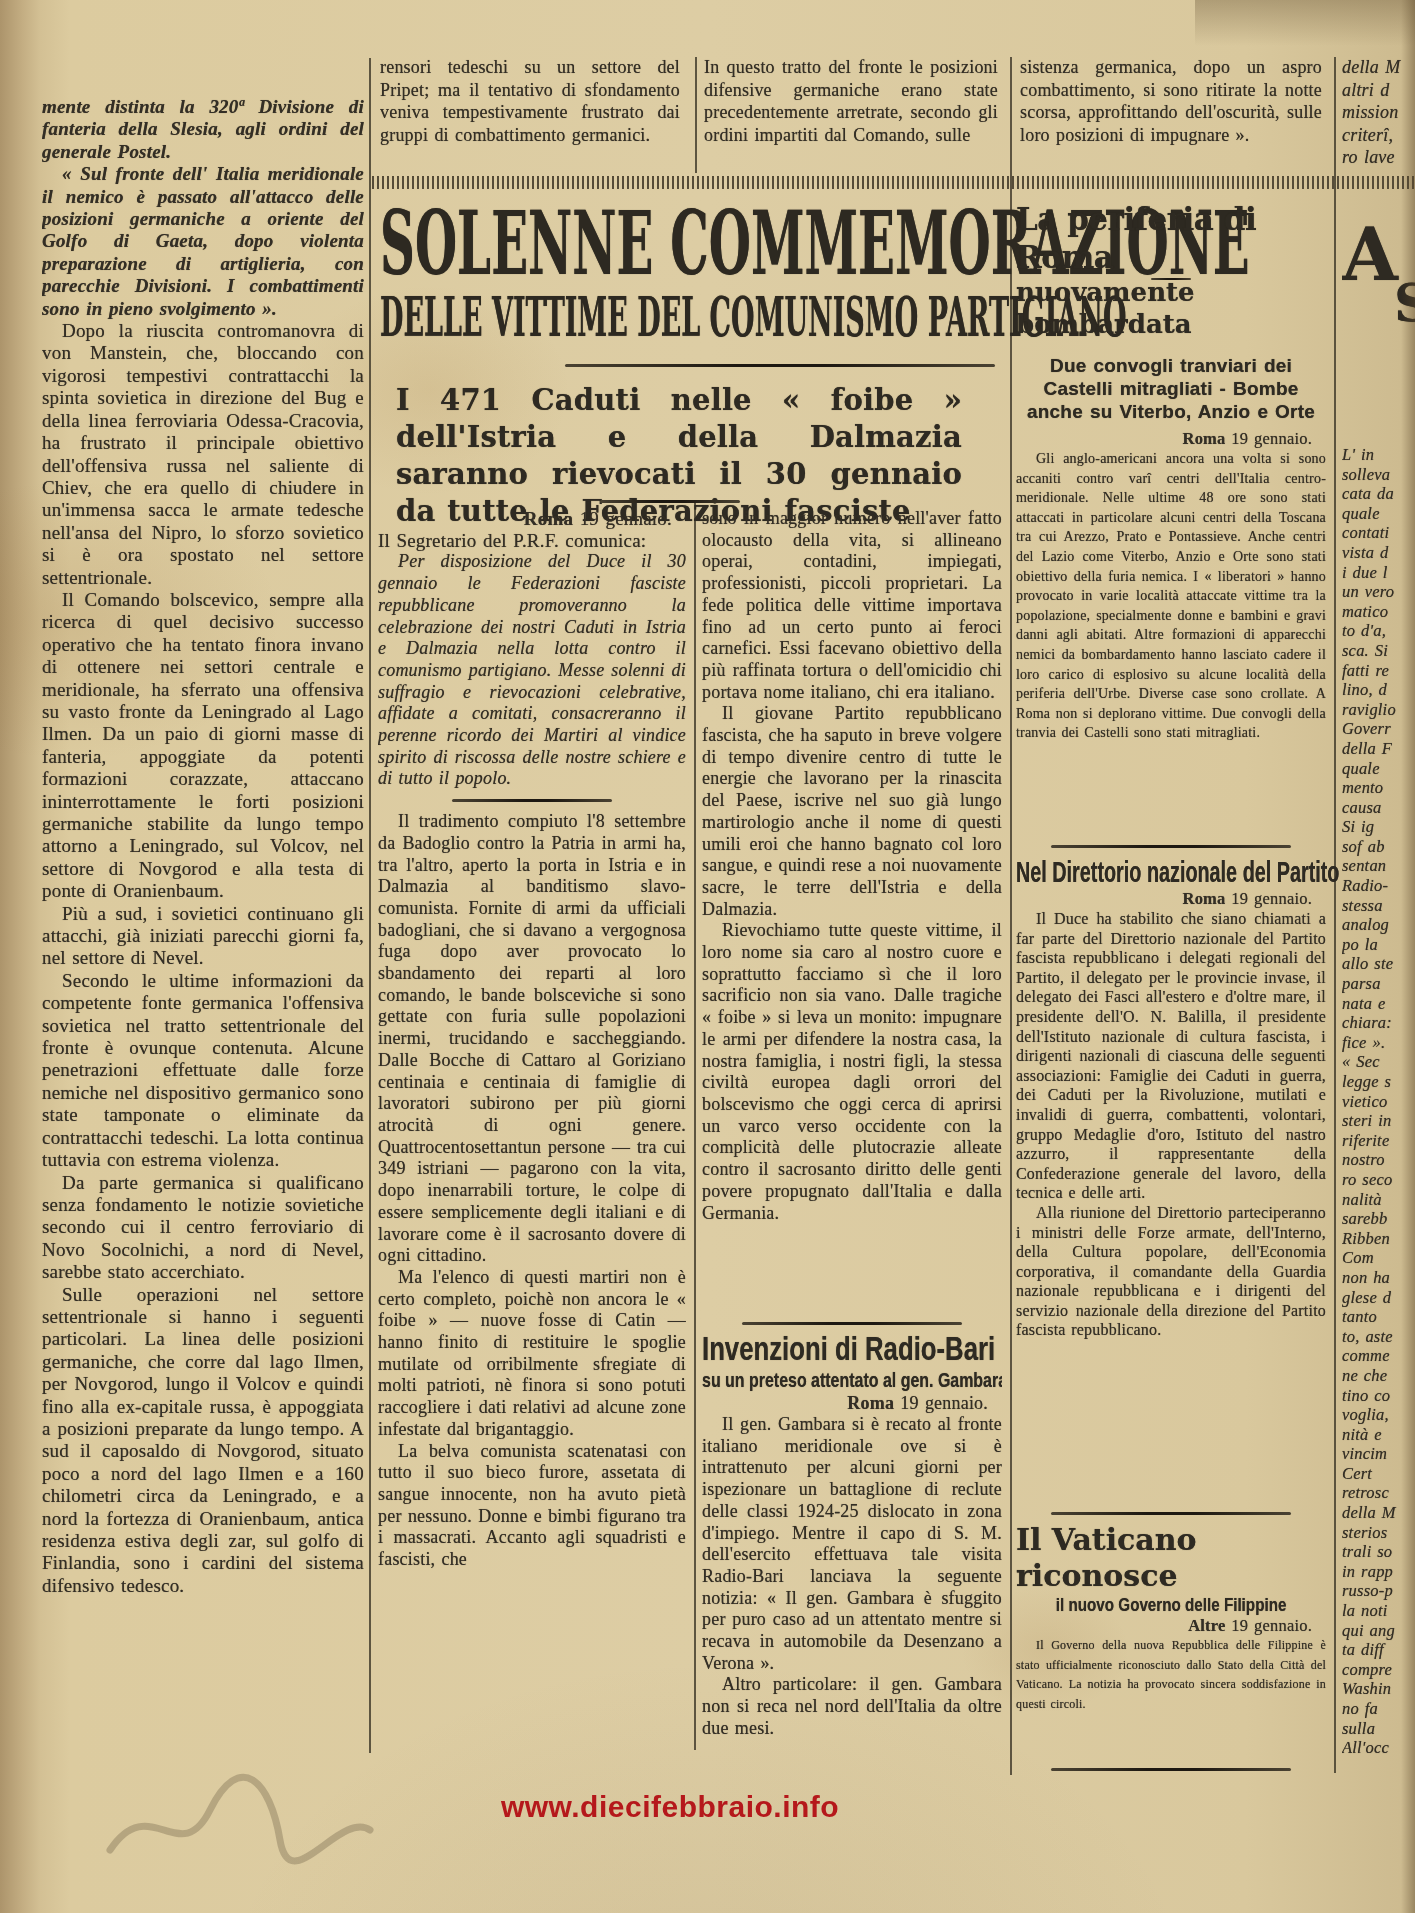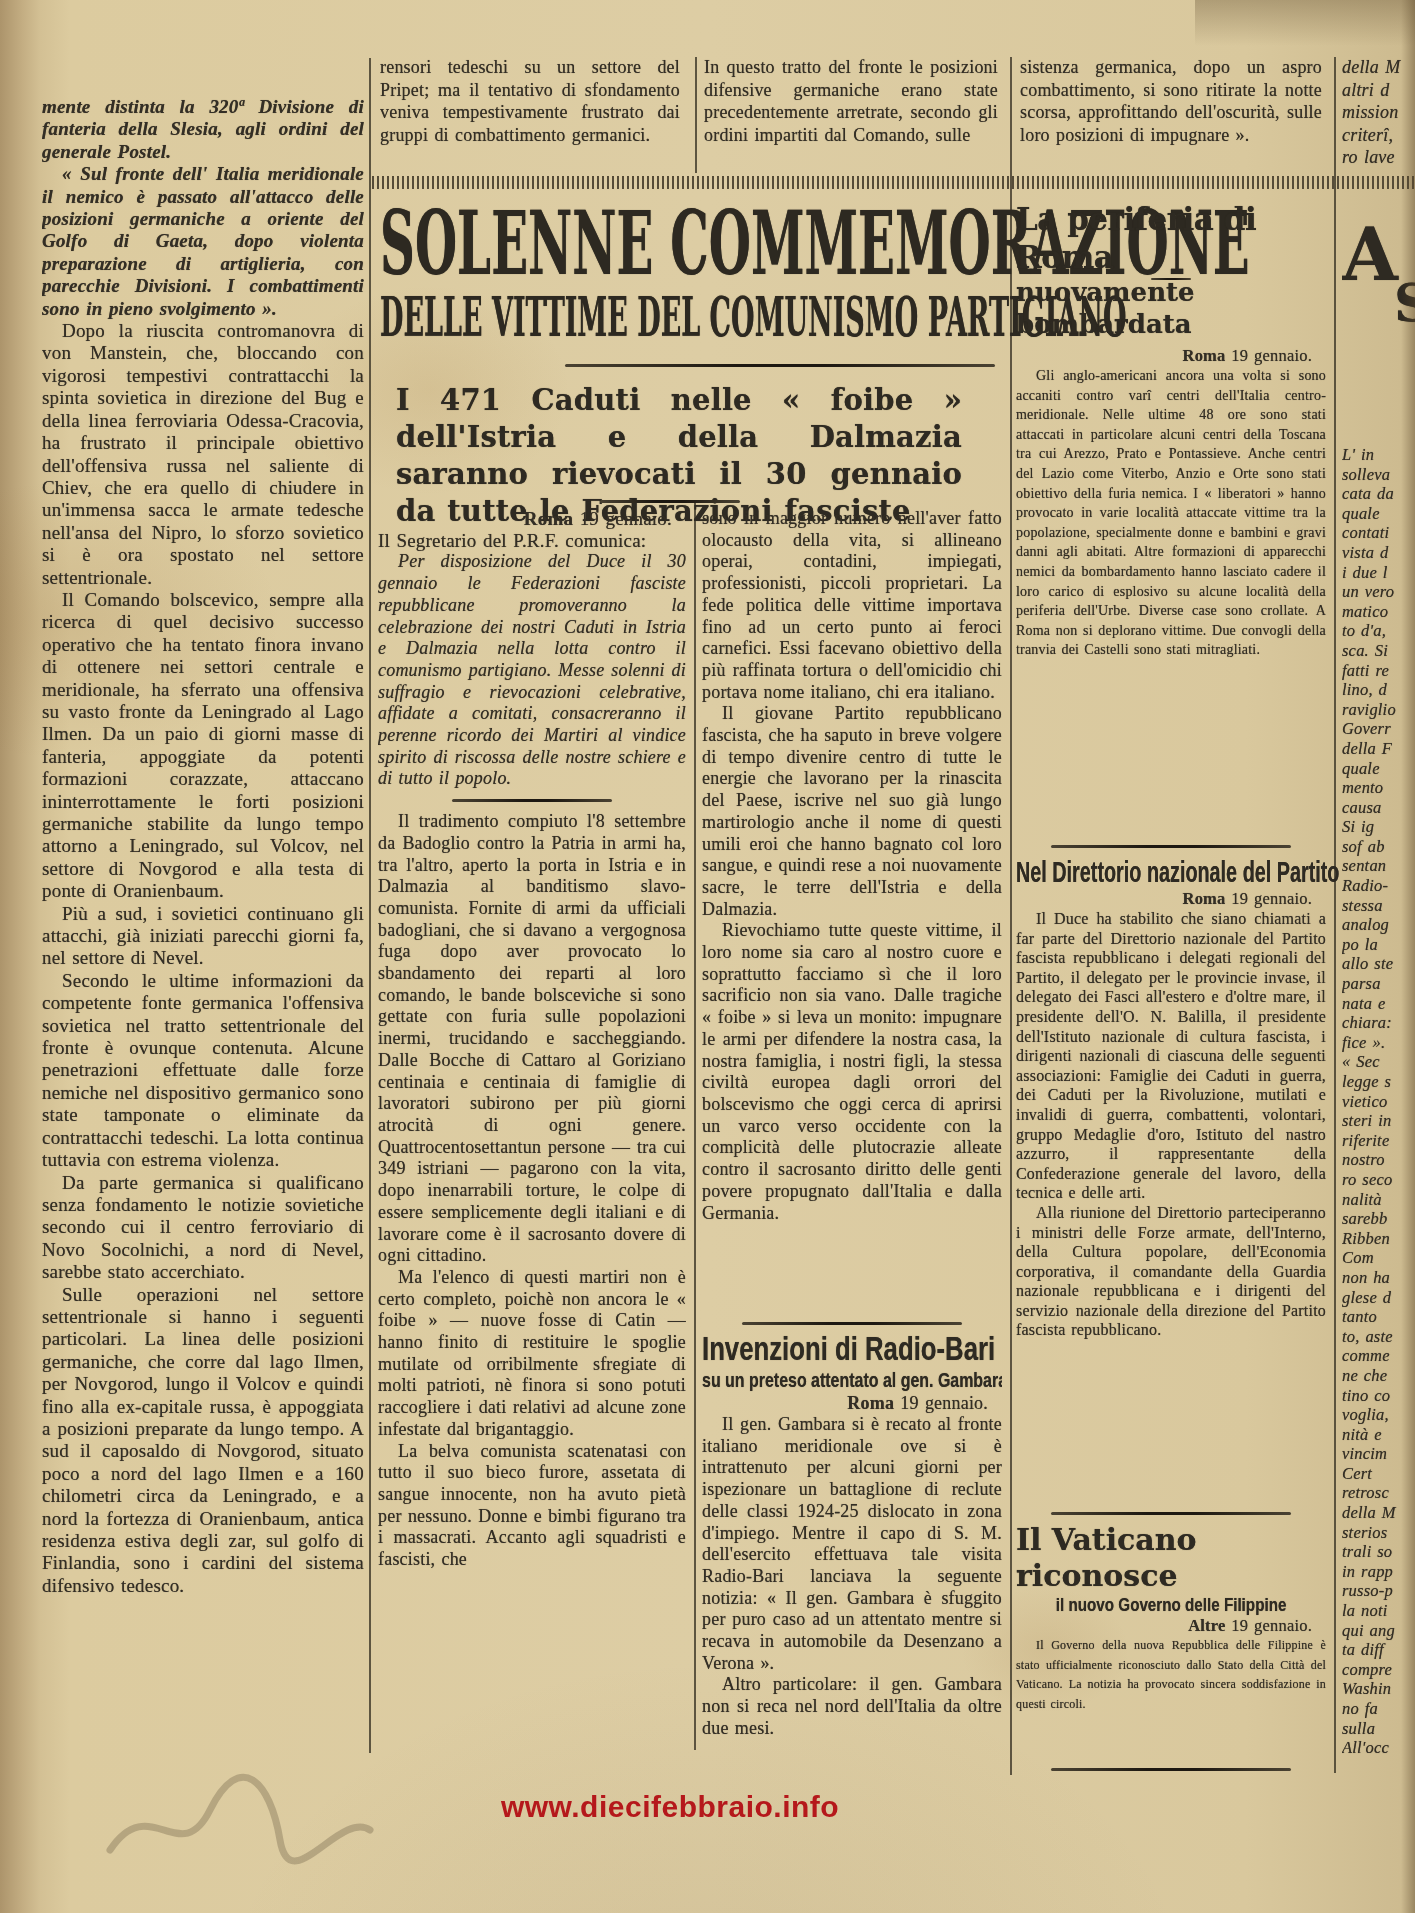"Due convogli tranviari dei Castelli" div.cond-sans { html: none -> <div>Due convogli tranviari dei Castelli mitragliati - Bombe anche su Viterbo, Anzio e Orte</div> }
